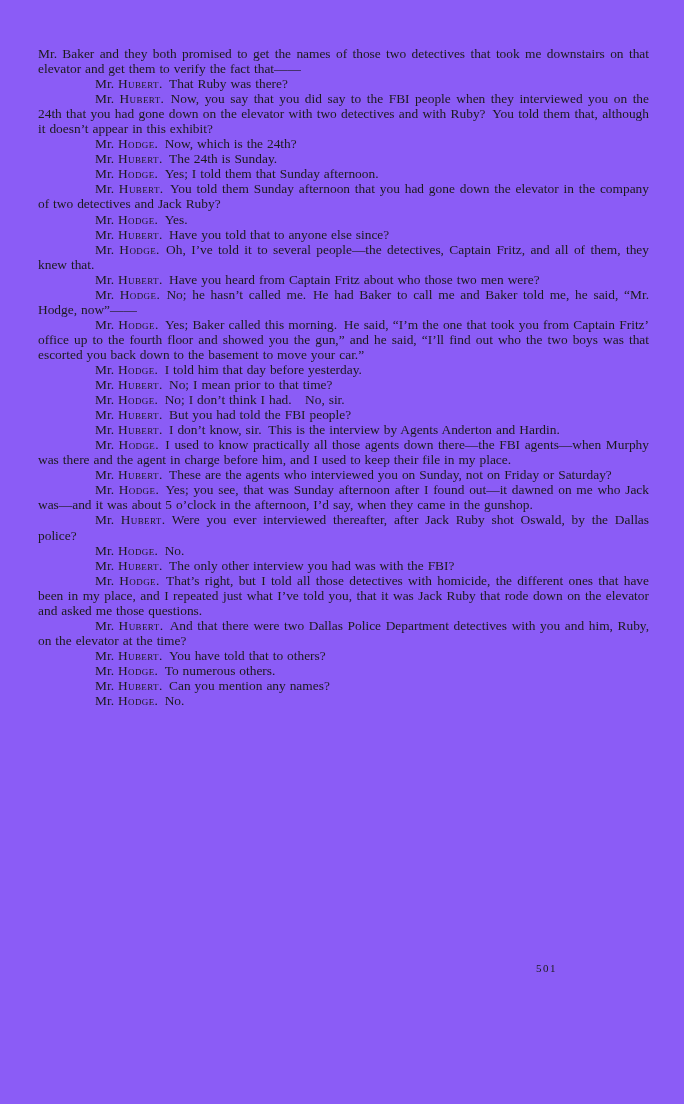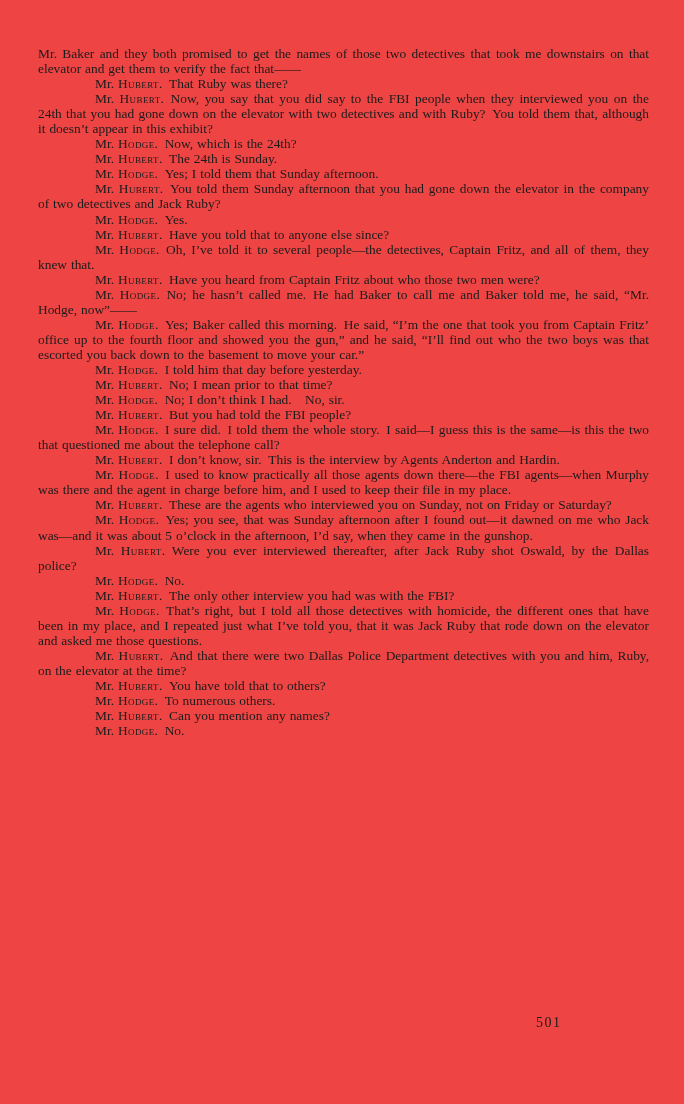"Mr. Baker and they both" .page { background: #ef4444 -> #8b5cf6 }
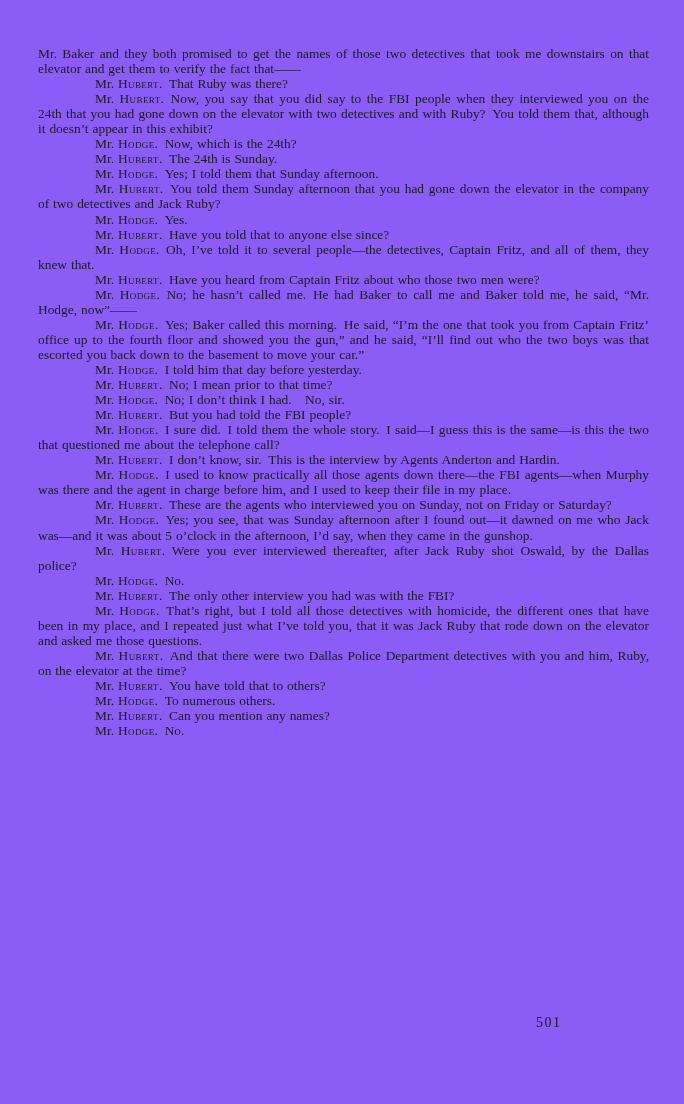"Mr. Hodge. I sure did." p.para { html: <p><span>Mr. <span>Hodge</span>.</span> I sure did. I told them the whole story. I said—I guess this is the same—is this the two that questioned me about the telephone call?</p> -> none }
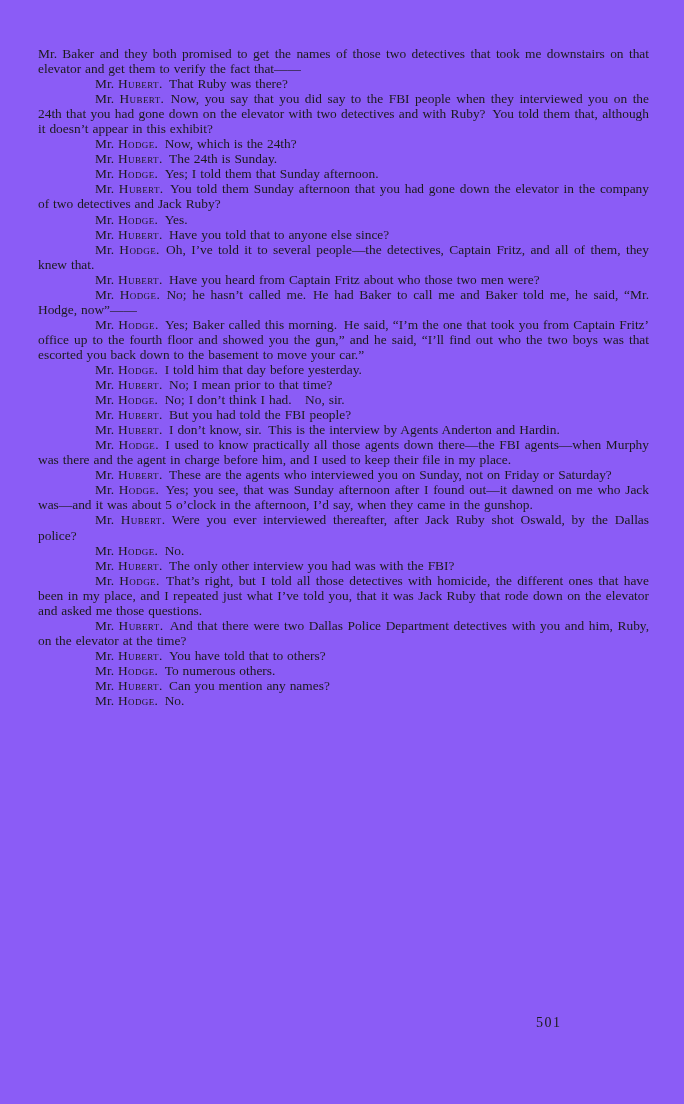"501" .page-number { font-size: 14px -> 11px; top: 1015px -> 962px }
